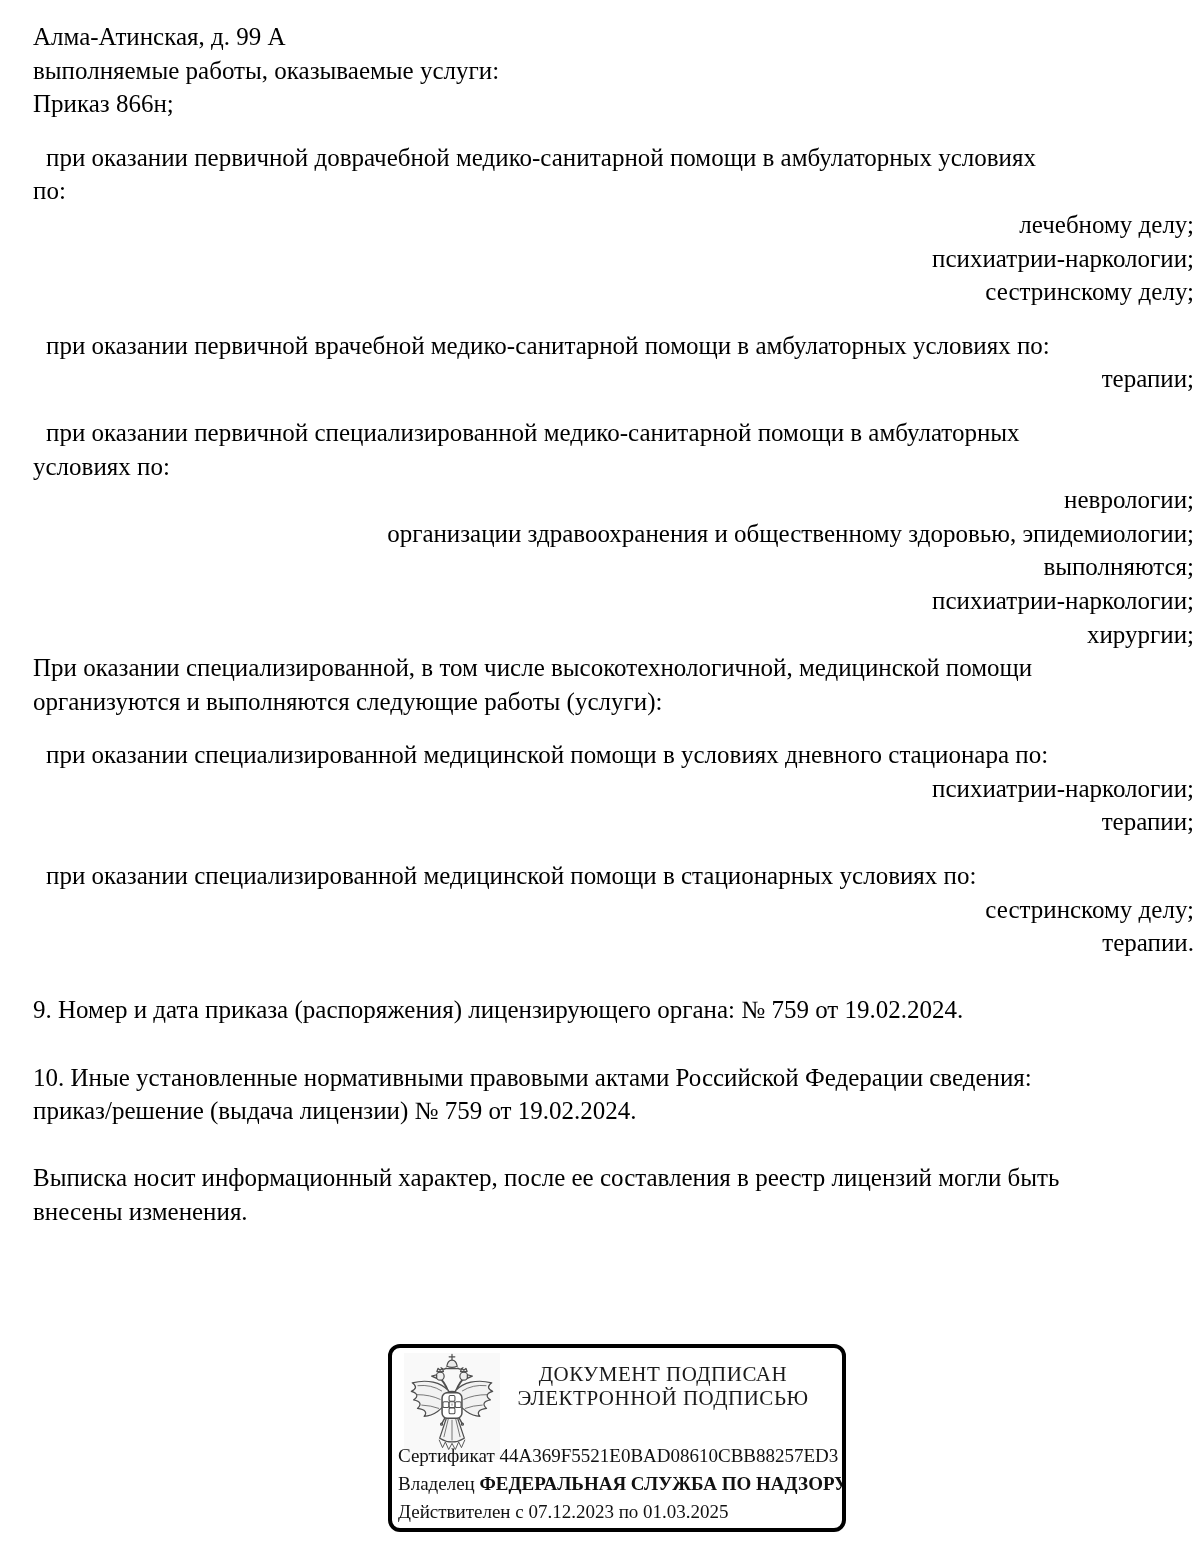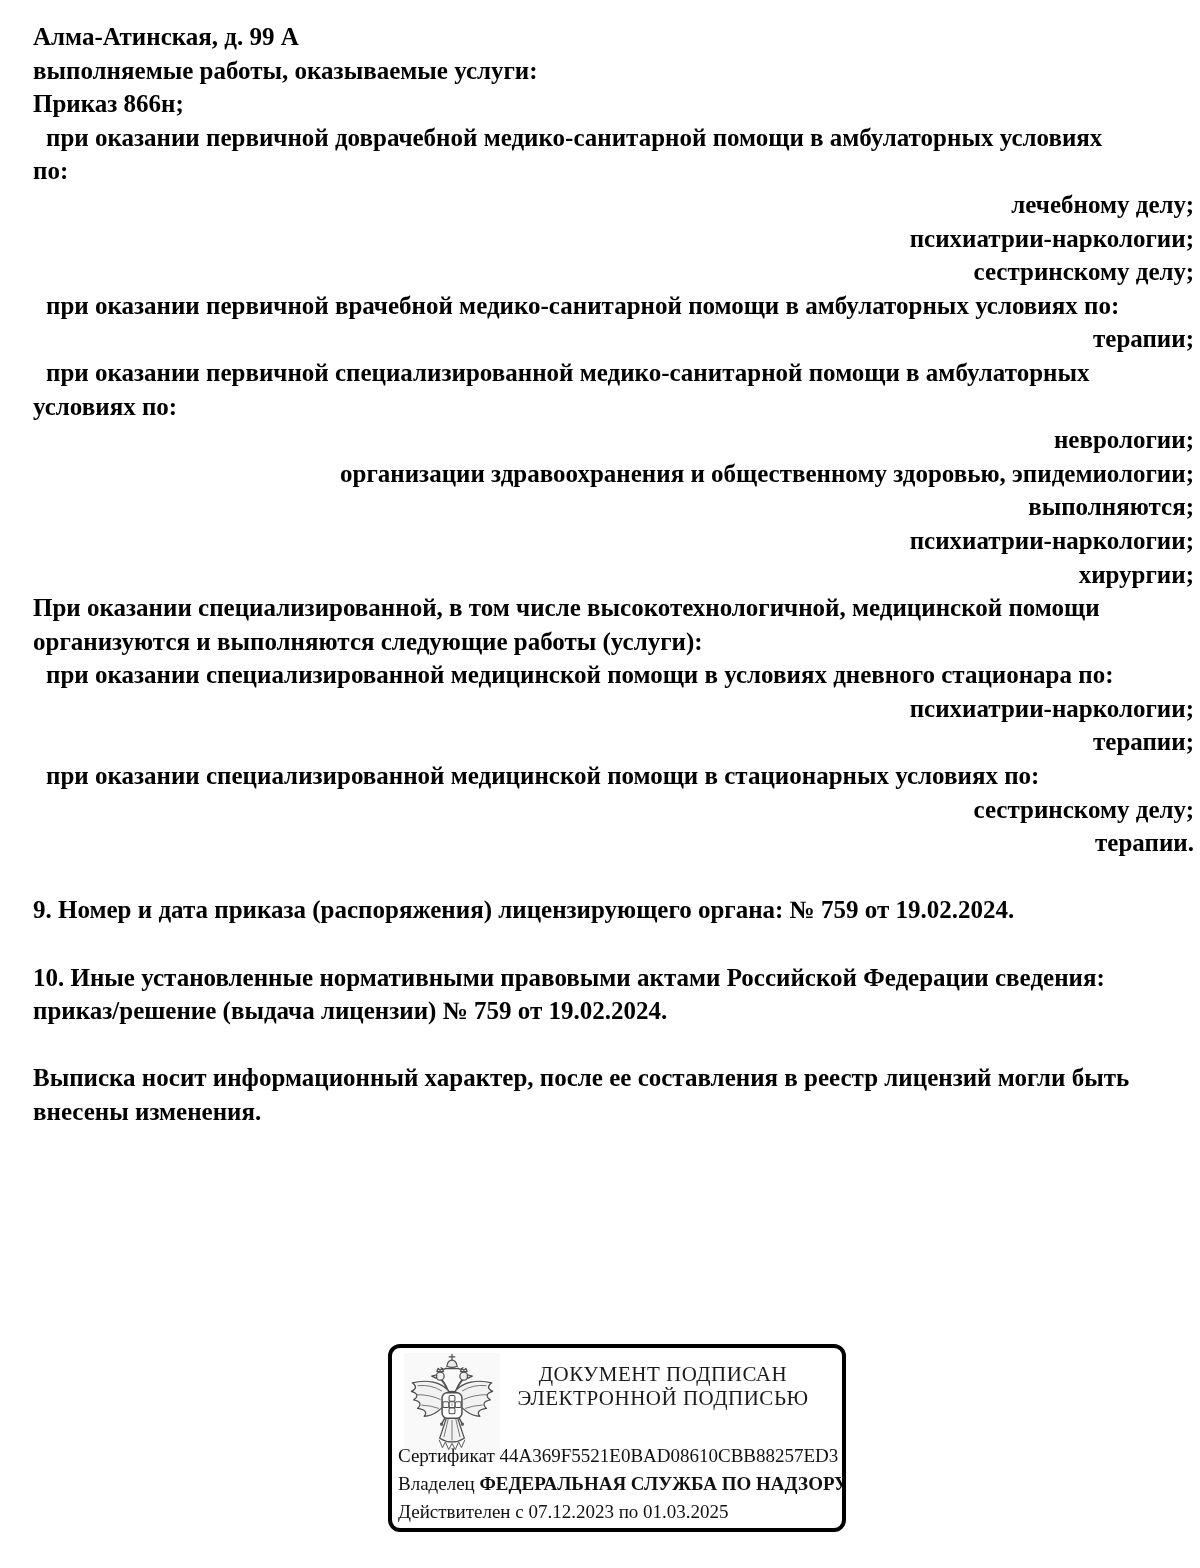"Алма-Атинская, д. 99 А" .ln { font-weight: bold -> none }
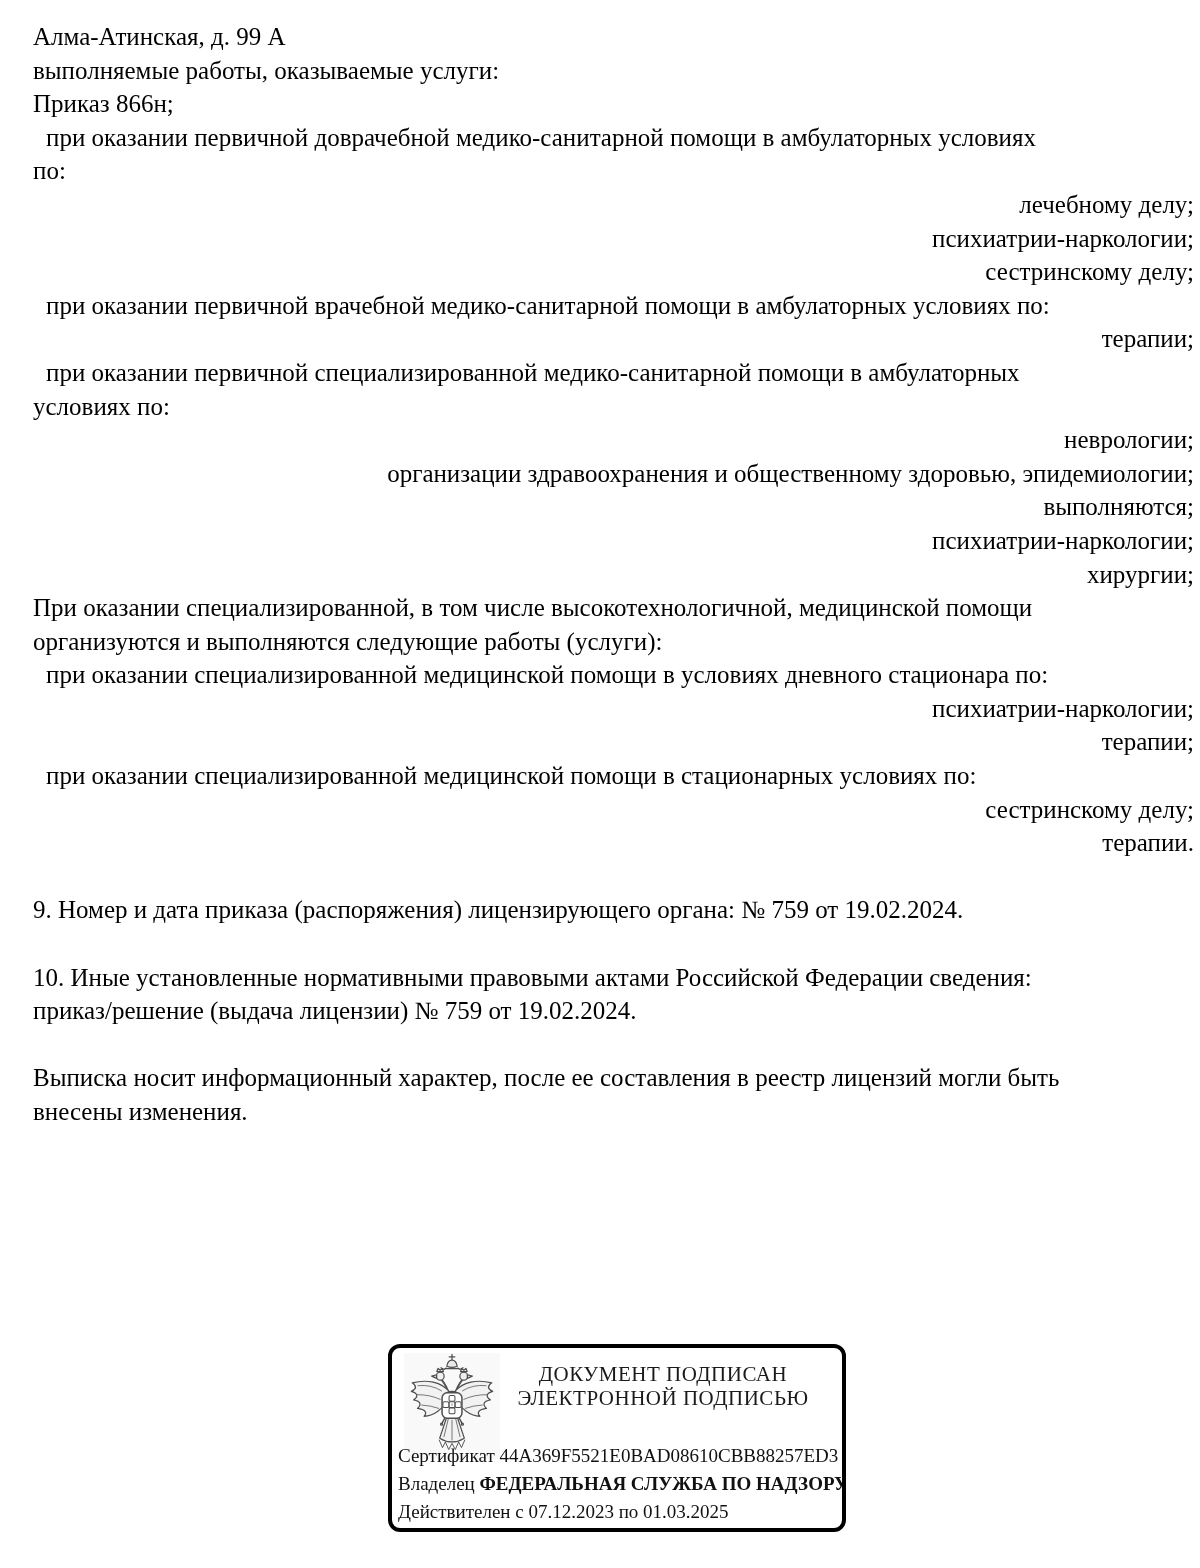"при оказании первичной доврачебной" .ln.i1 { margin-top: none -> 20px }
